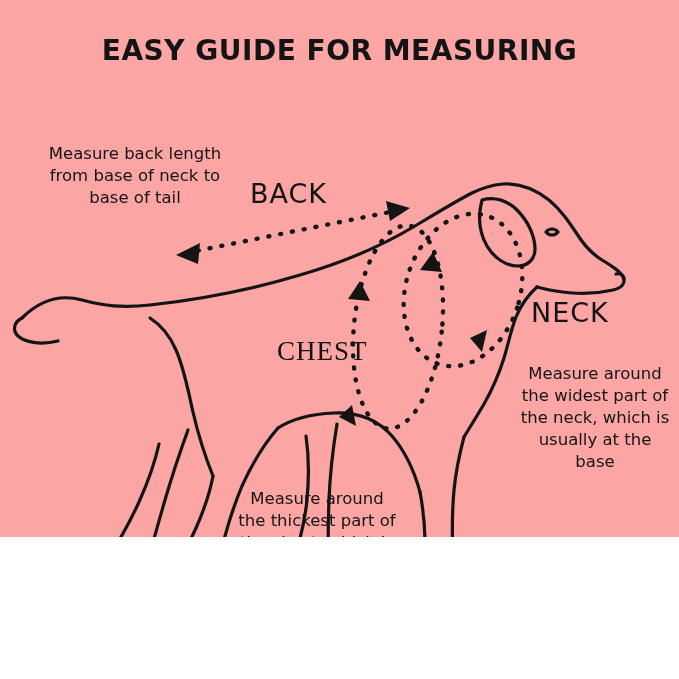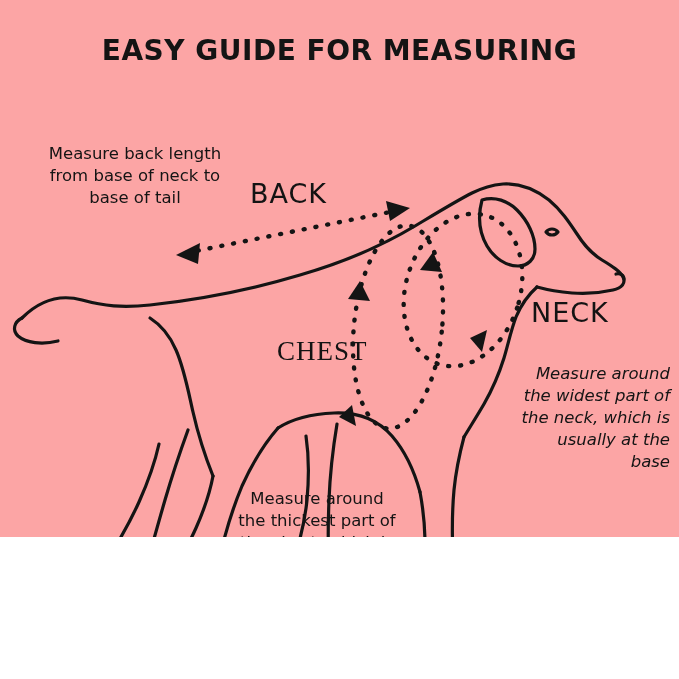"Measure around the widest part" #note-neck { font-style: italic -> none; text-align: right -> center }
